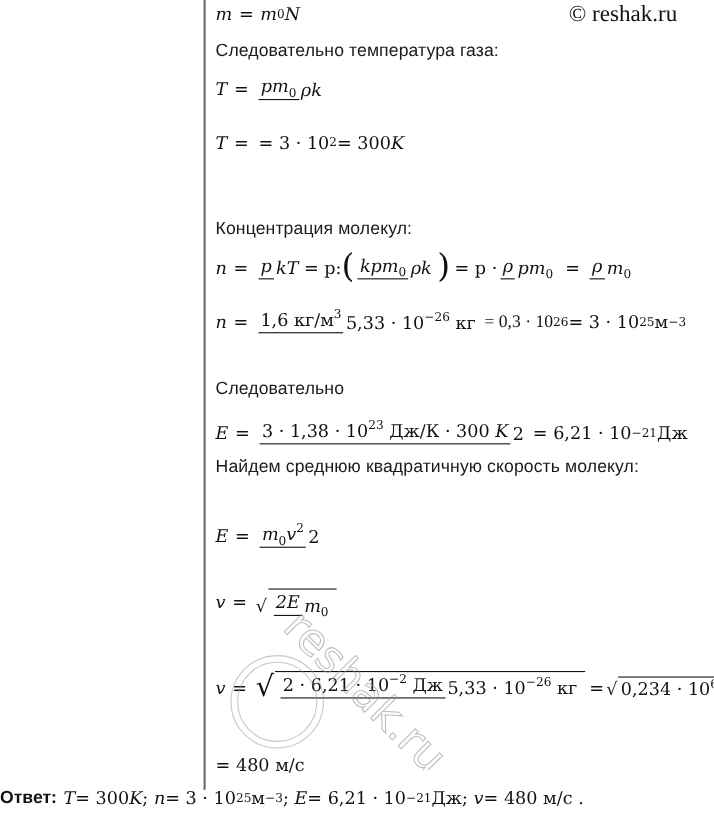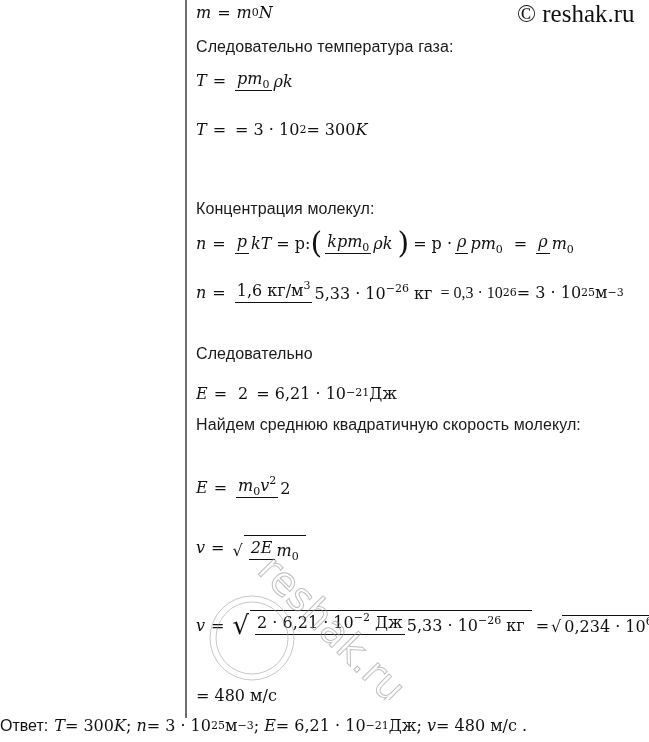"© reshak.ru" .copyright { font-size: 25px -> 21px }
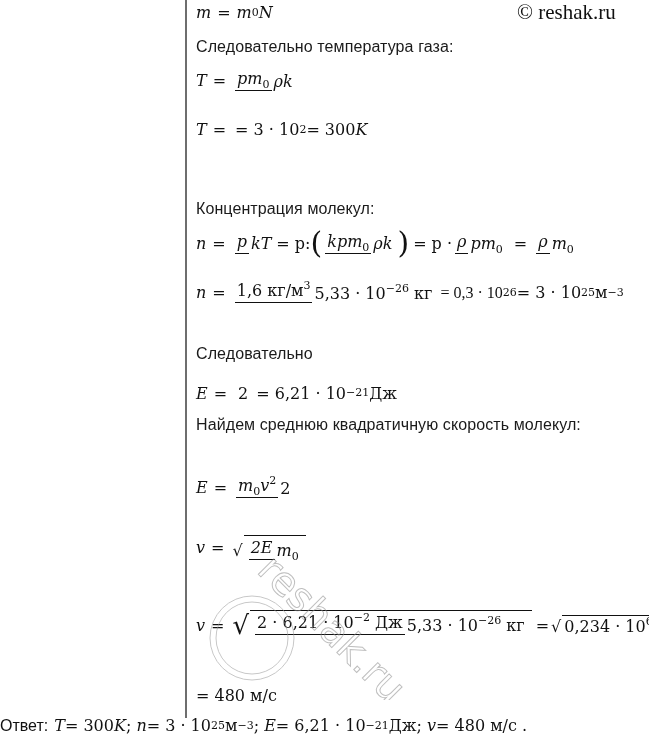"3 · 1,38 · 1023" span.num { html: none -> <span><span>3 · 1,38 · 10</span><sup>23</sup><span> Дж/К · 300 </span><i>K</i></span> }
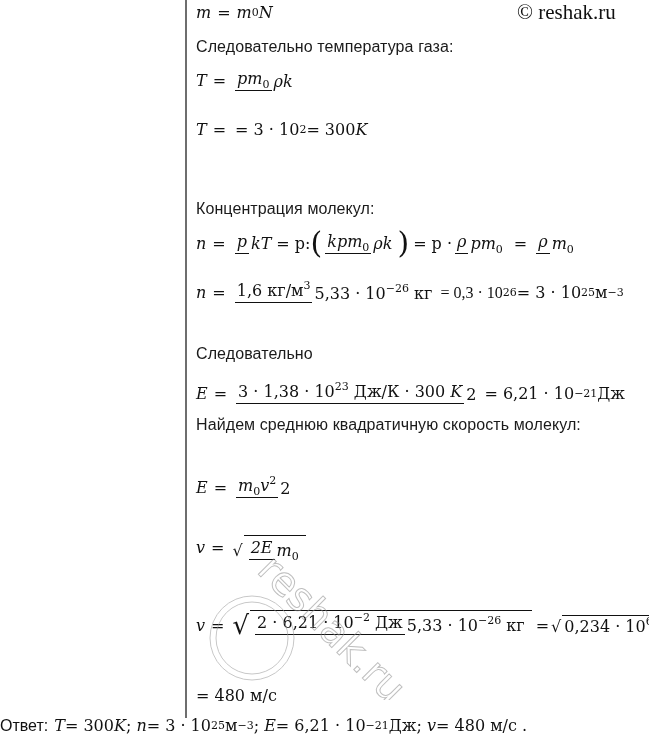"Ответ:" .answer .lbl { font-weight: none -> bold }
